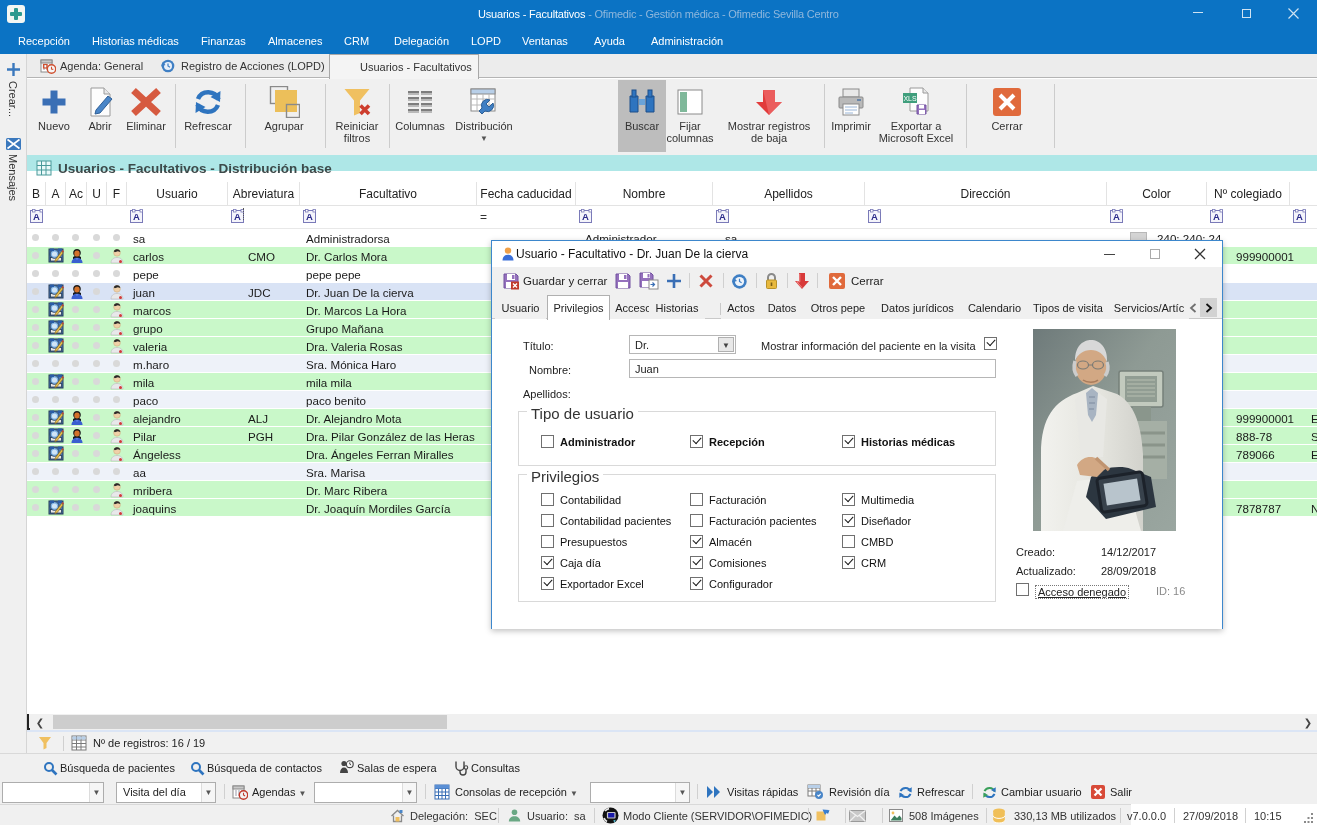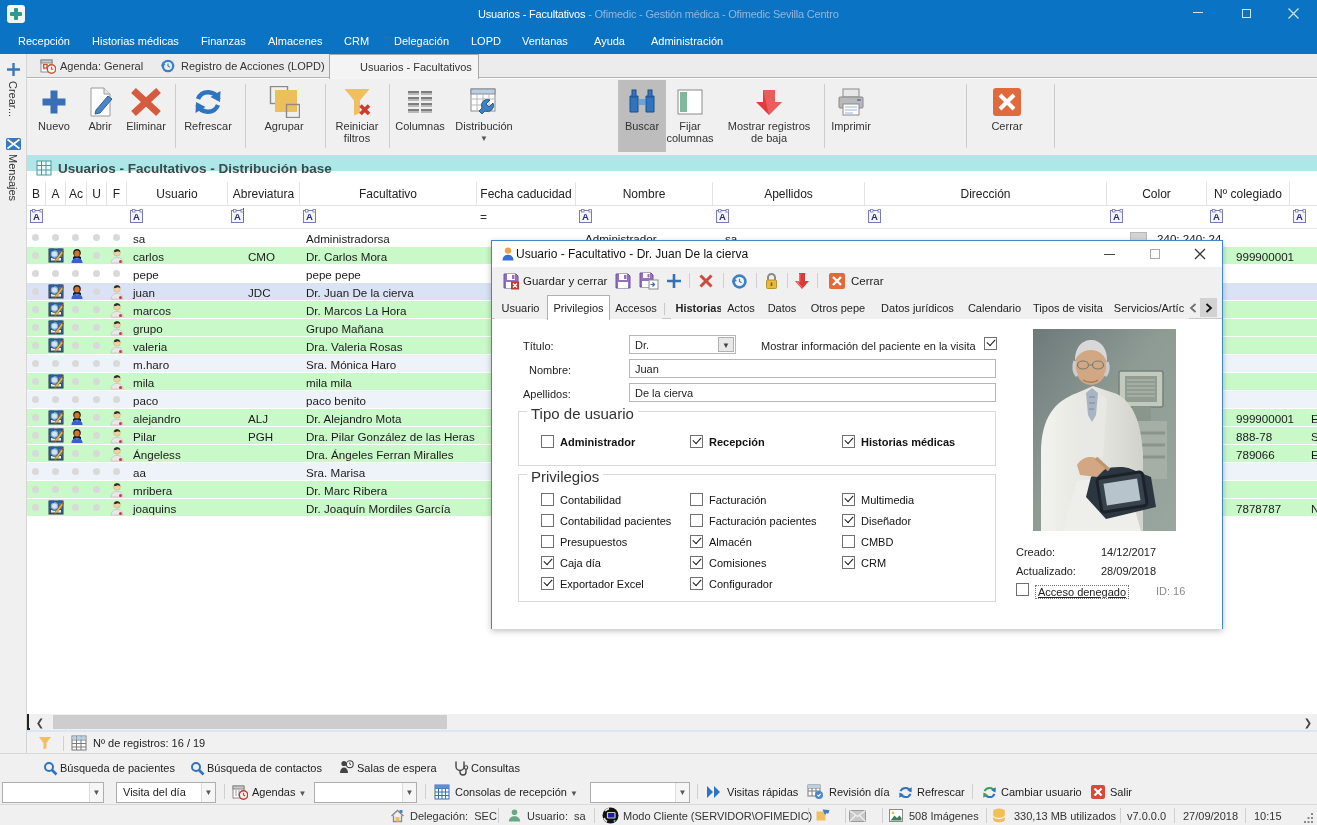"Exportar a" div.tbtn { html: none -> <div> <svg> <path></path> <path></path> <rect></rect> <text>XLS</text> <path></path> <rect></rect> <rect></rect> </svg>Exportar a<br>Microsoft Excel</div> }
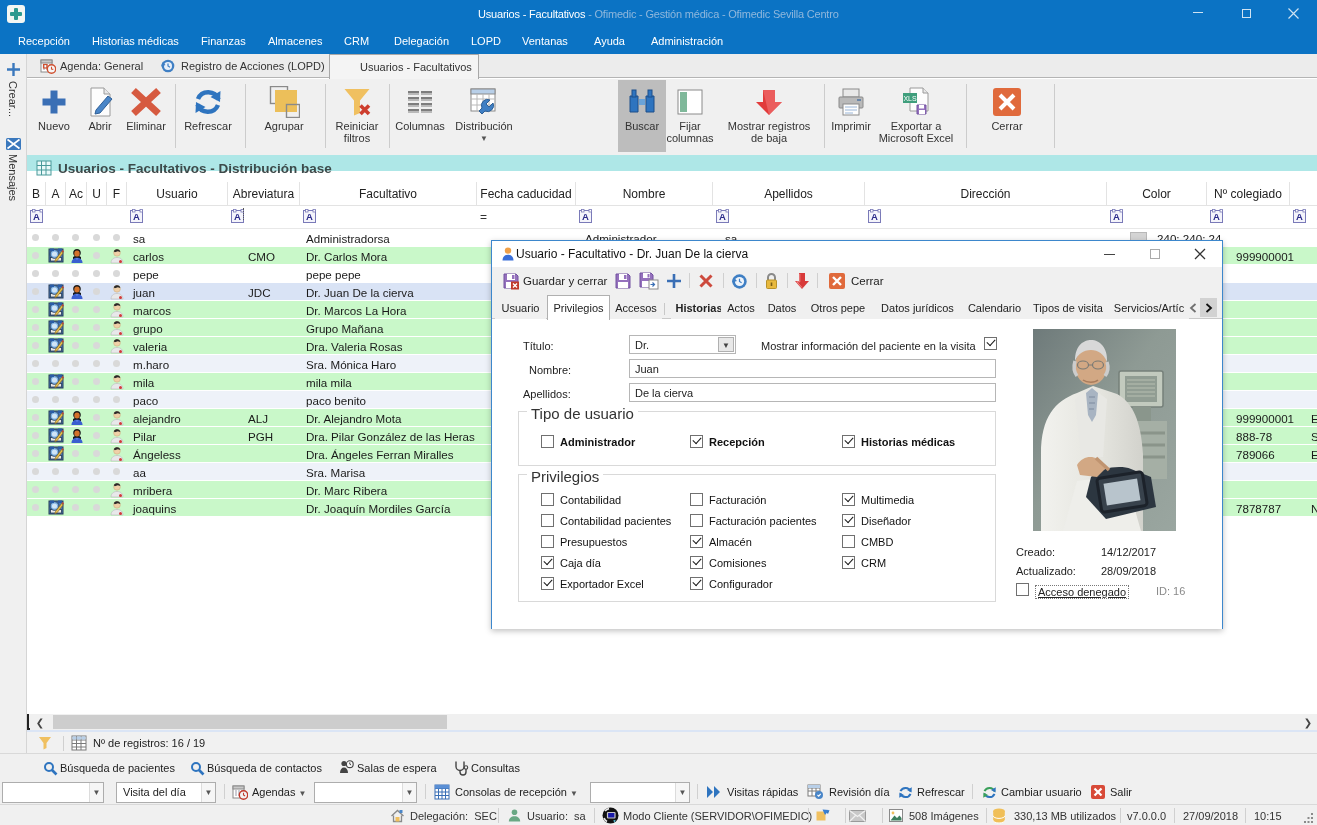"Historias" div.dtab { font-weight: bold -> none; left: 179px -> 157px }
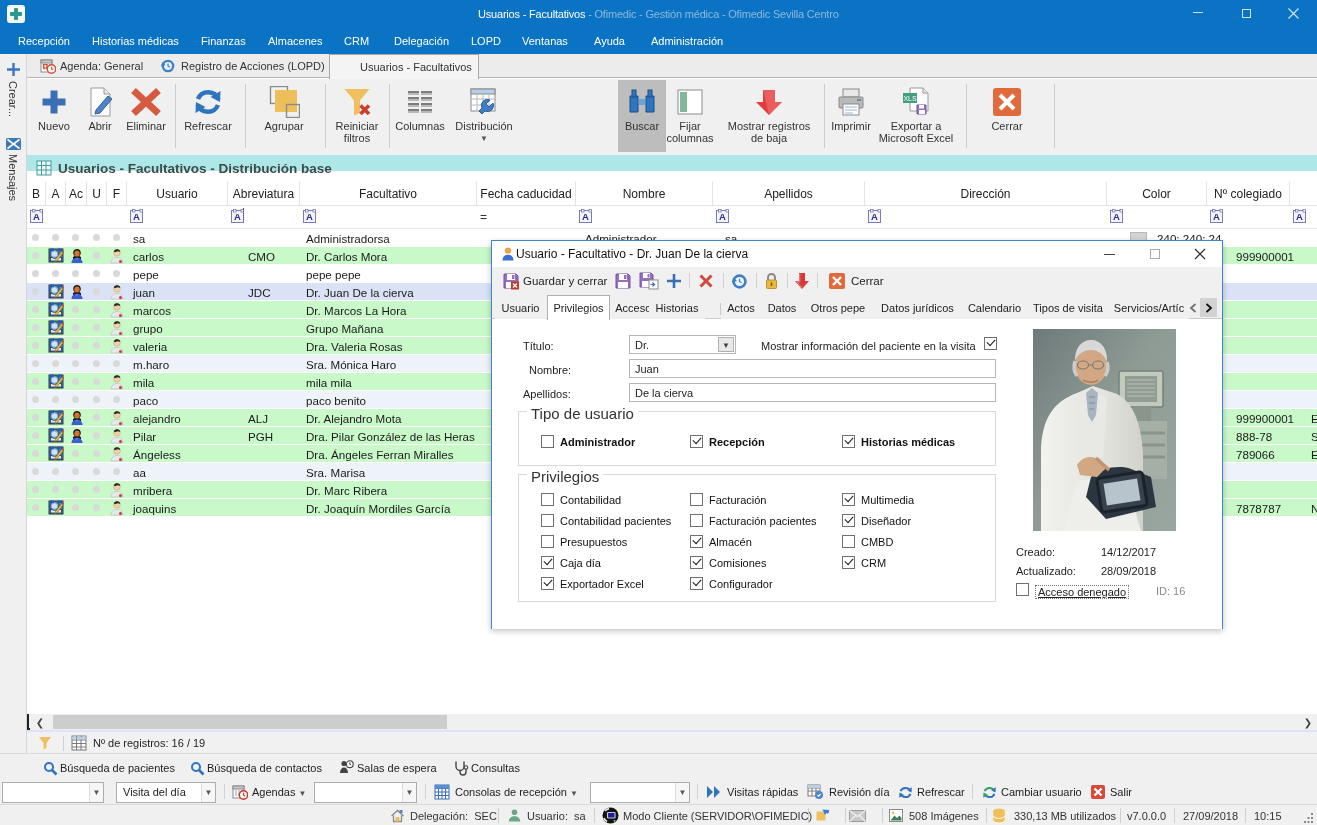"De la cierva" div.inp { html: <div>De la cierva</div> -> none }
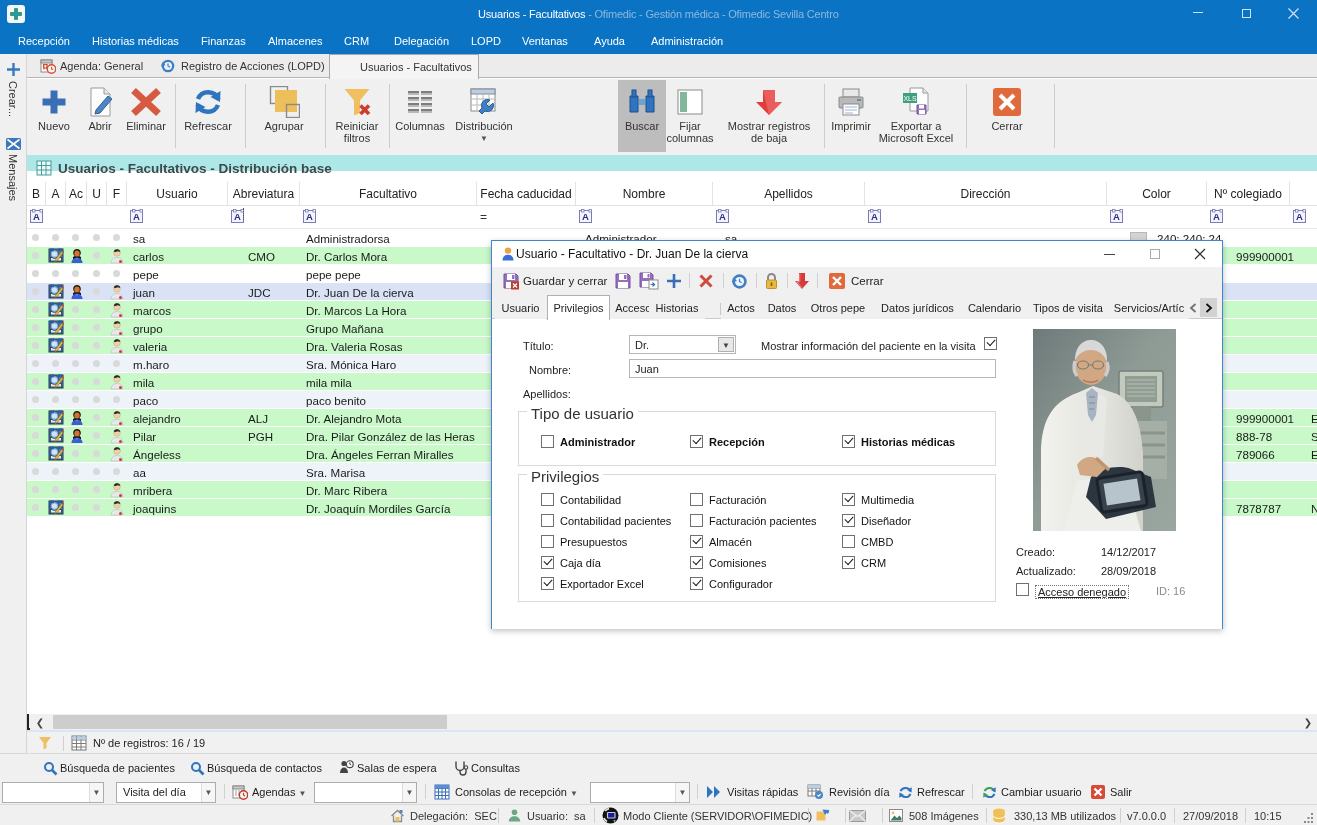"Delegación: SEC" #statusbar { width: 1317px -> 1131px }
